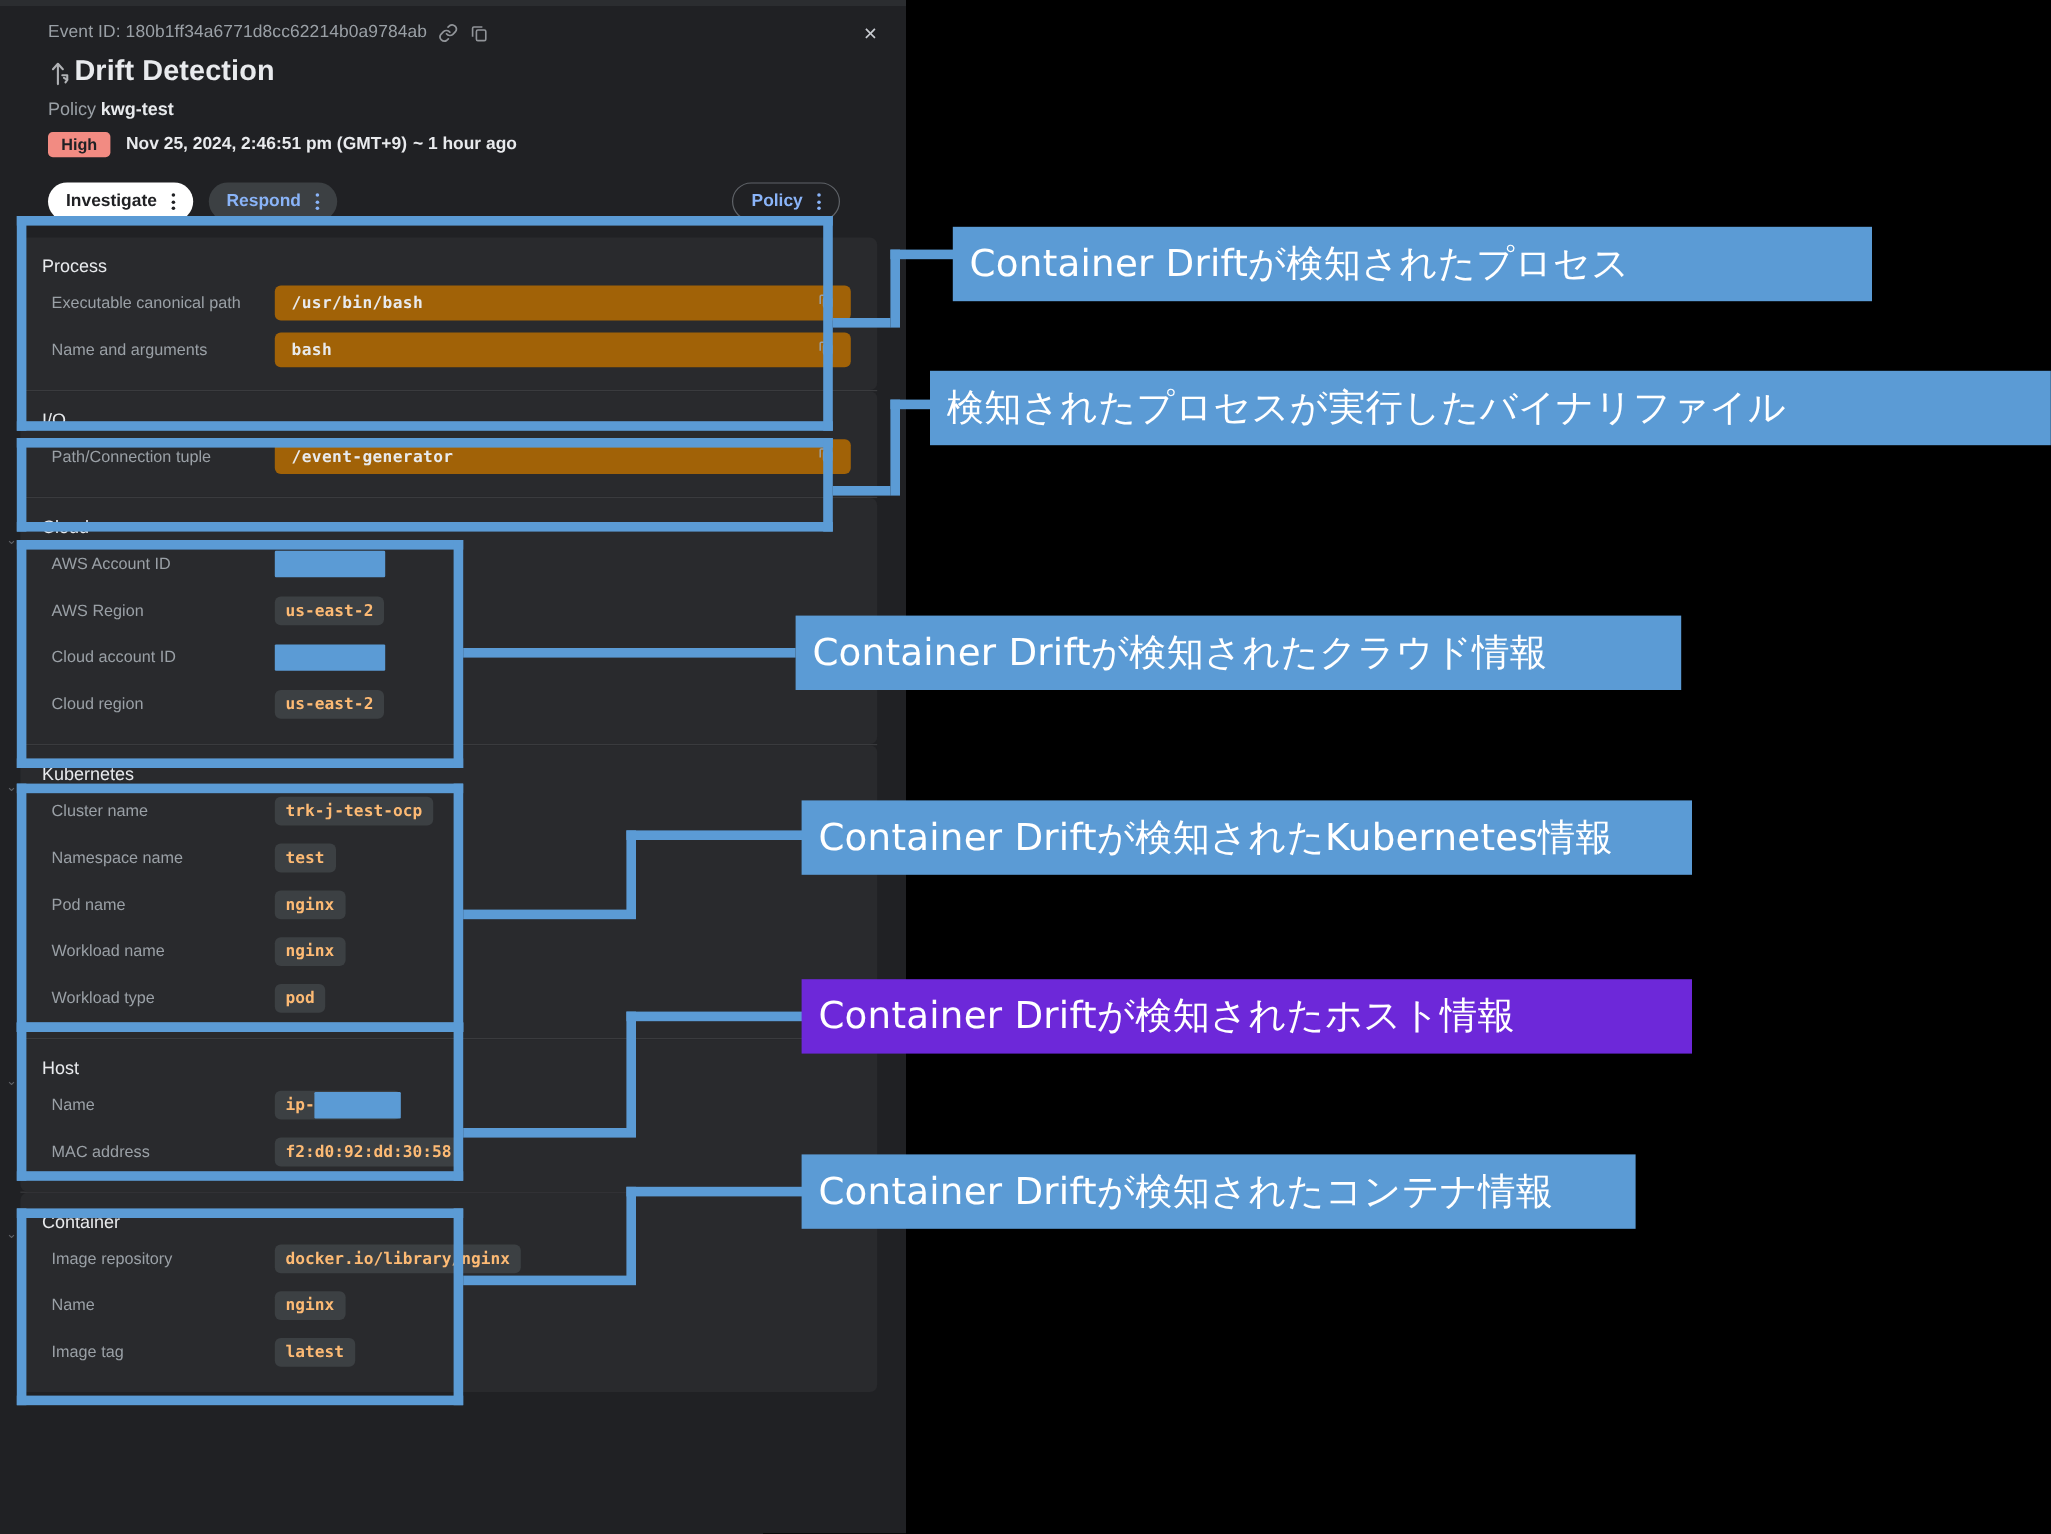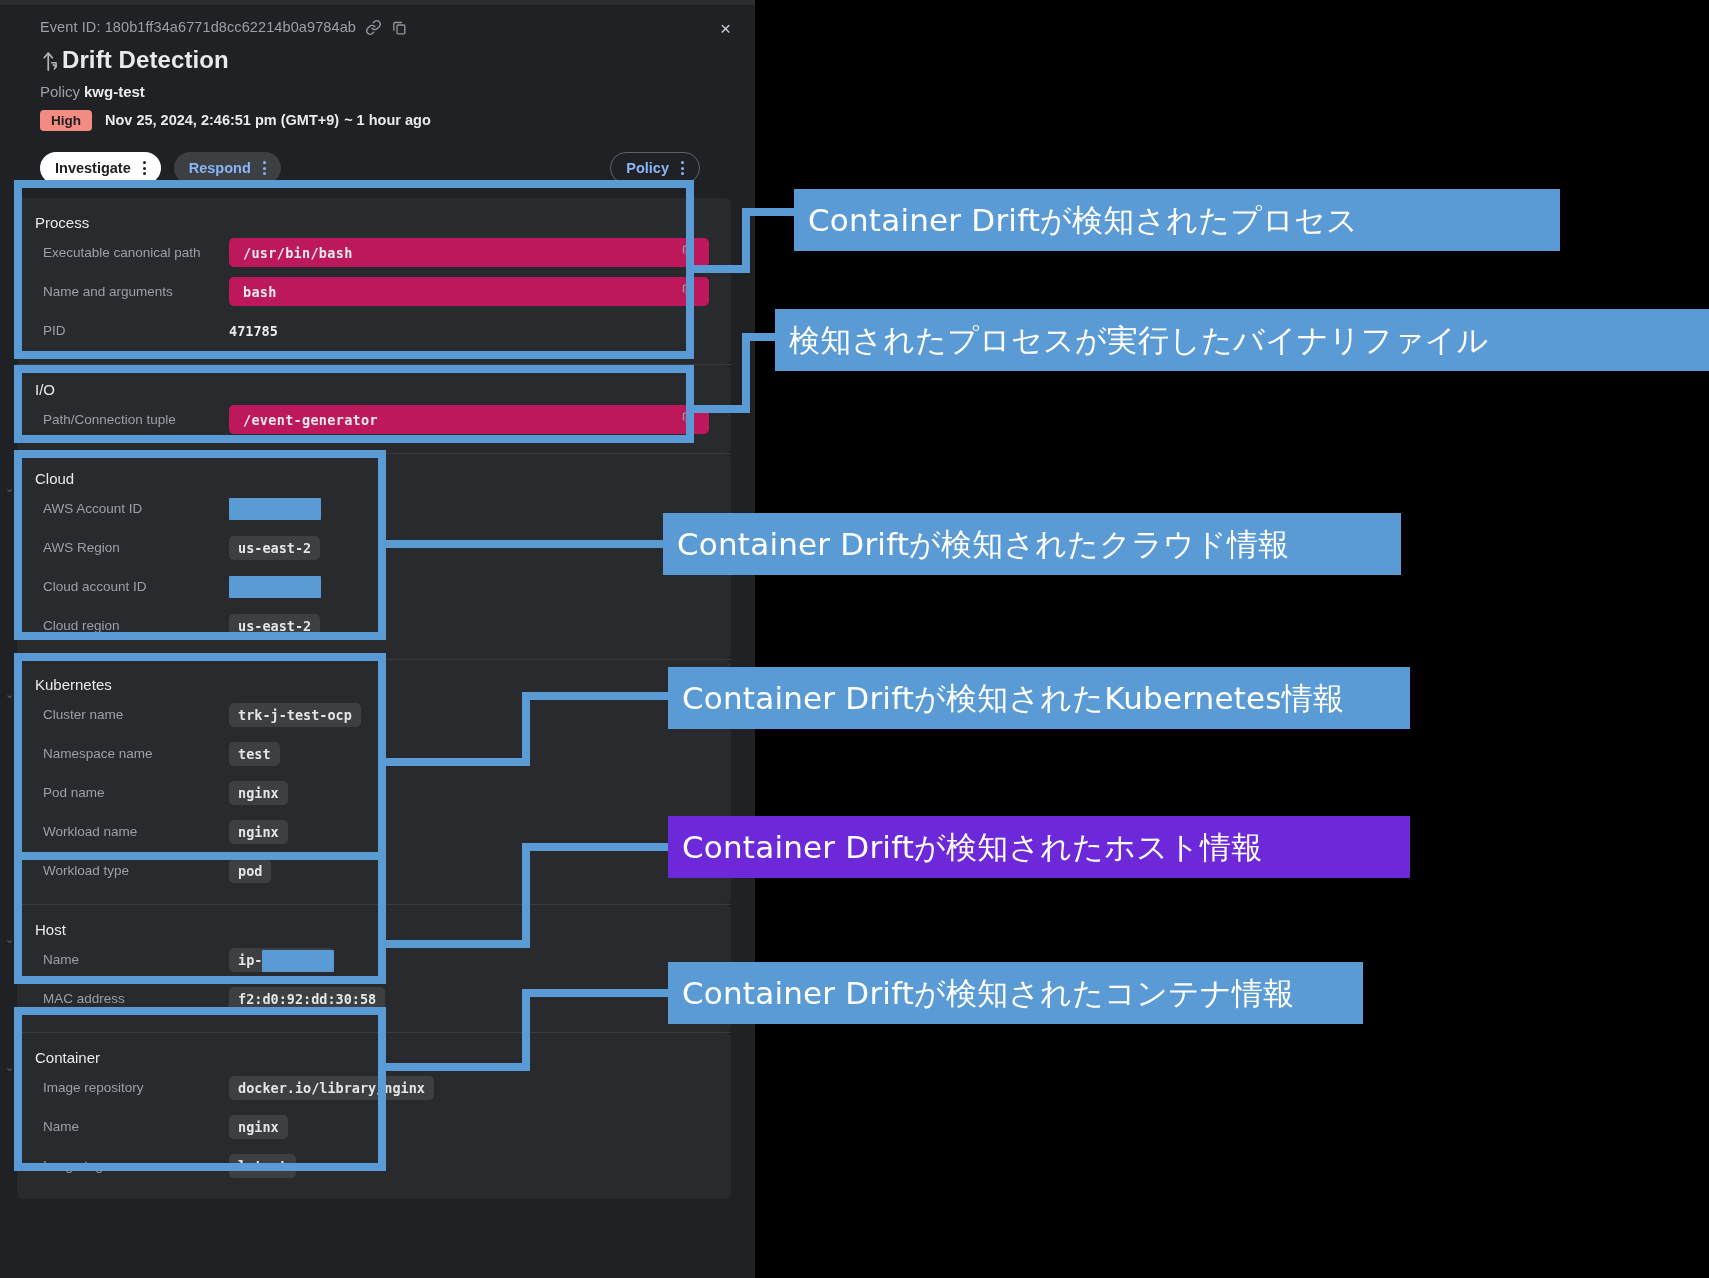"/usr/bin/bash" .wide { background: #be185d -> #a16207 }
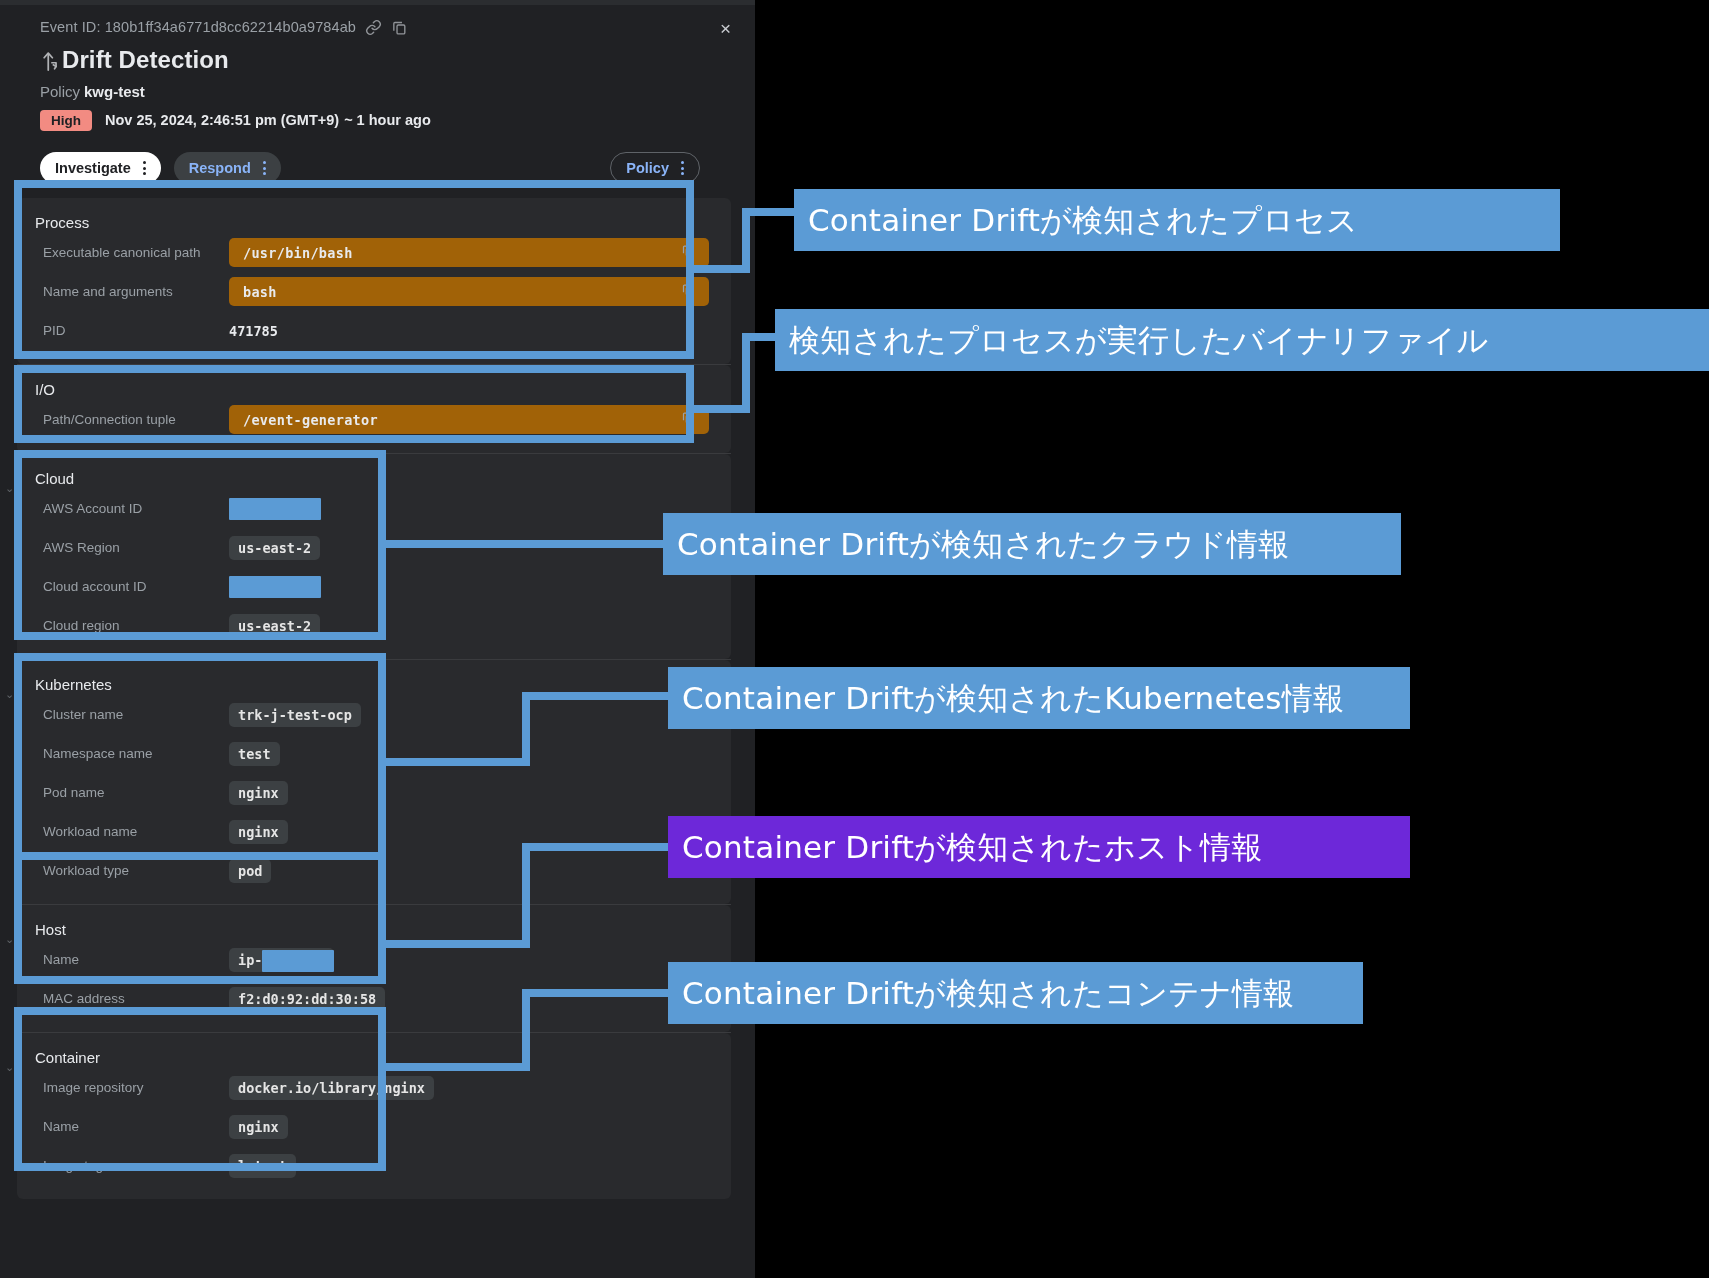"PID" div.row { html: <div> <div>PID</div> <span>471785</span> </div> -> none }
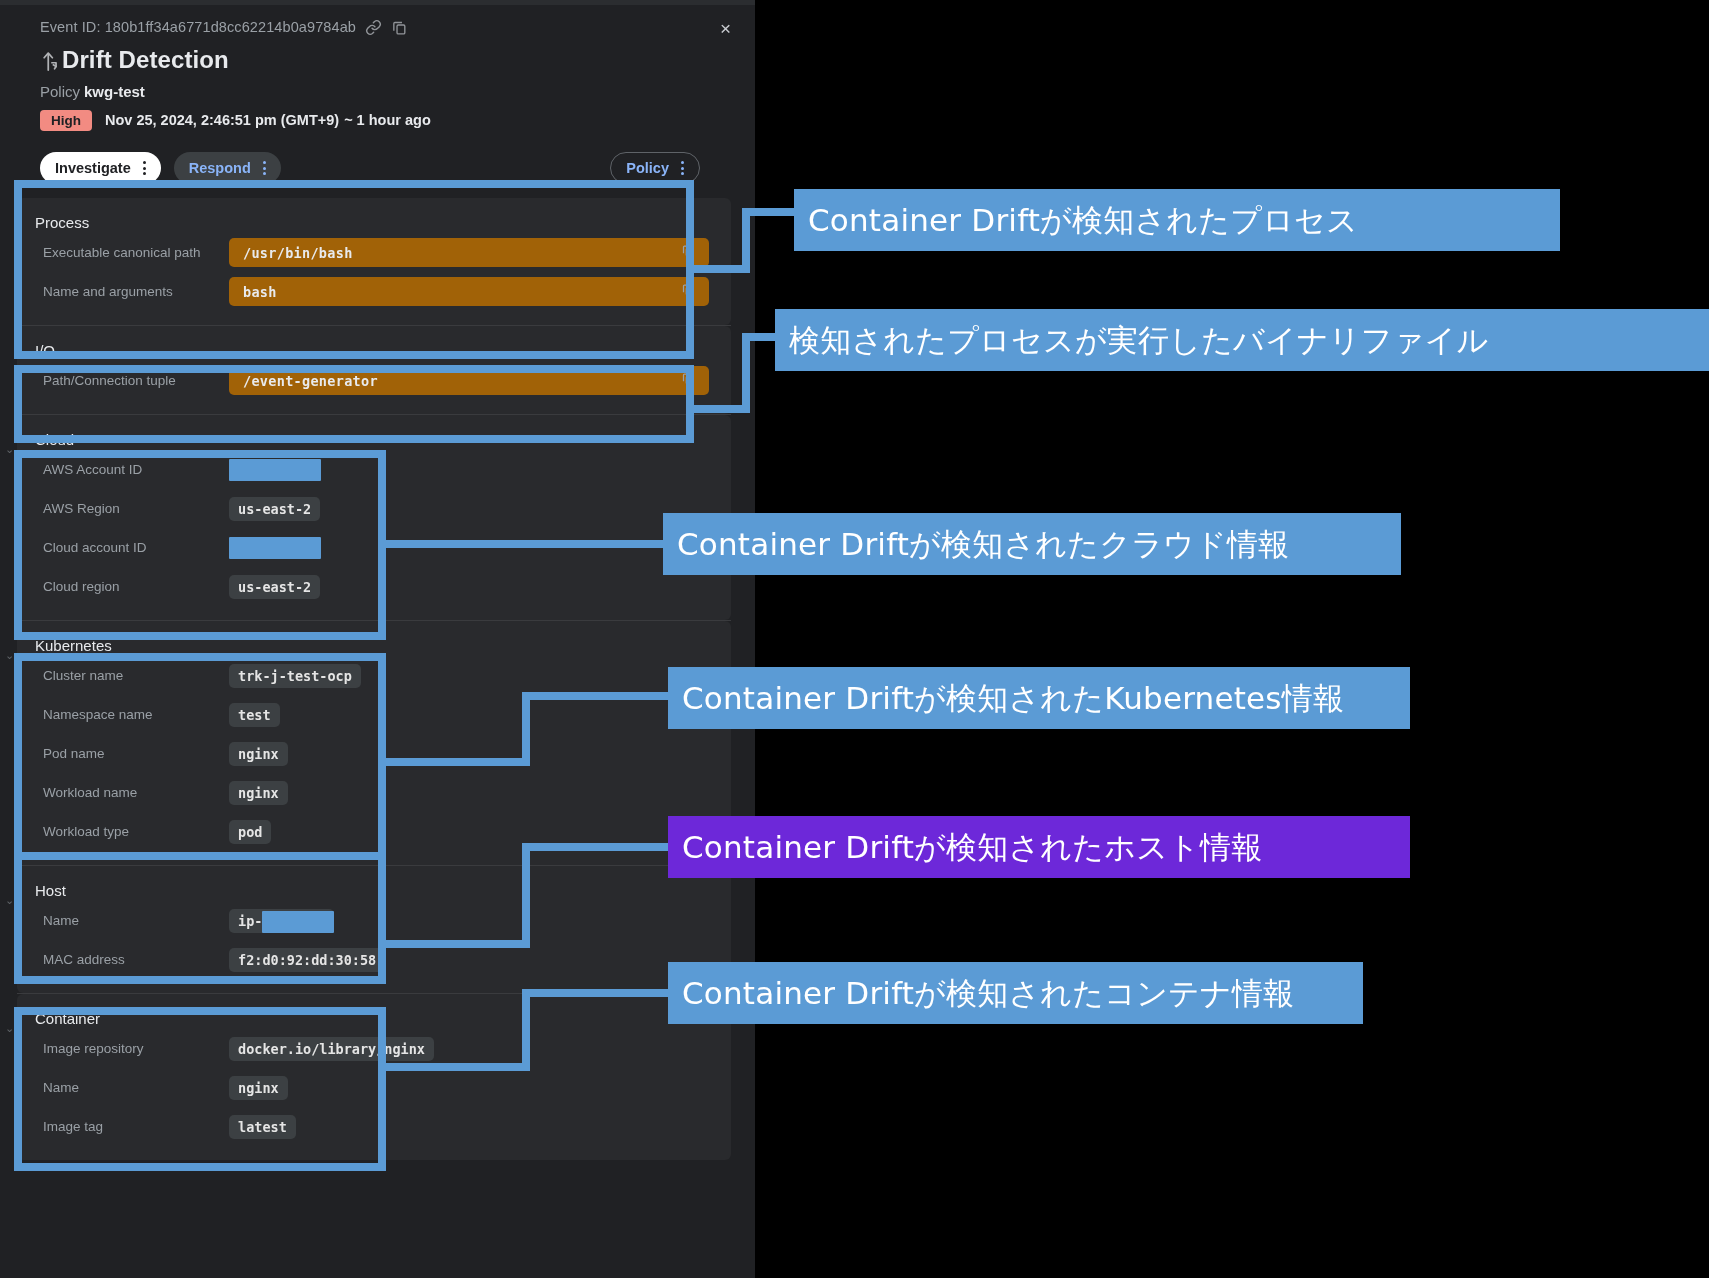"us-east-2" .chip { color: #e5e5e5 -> #fdba74 }
